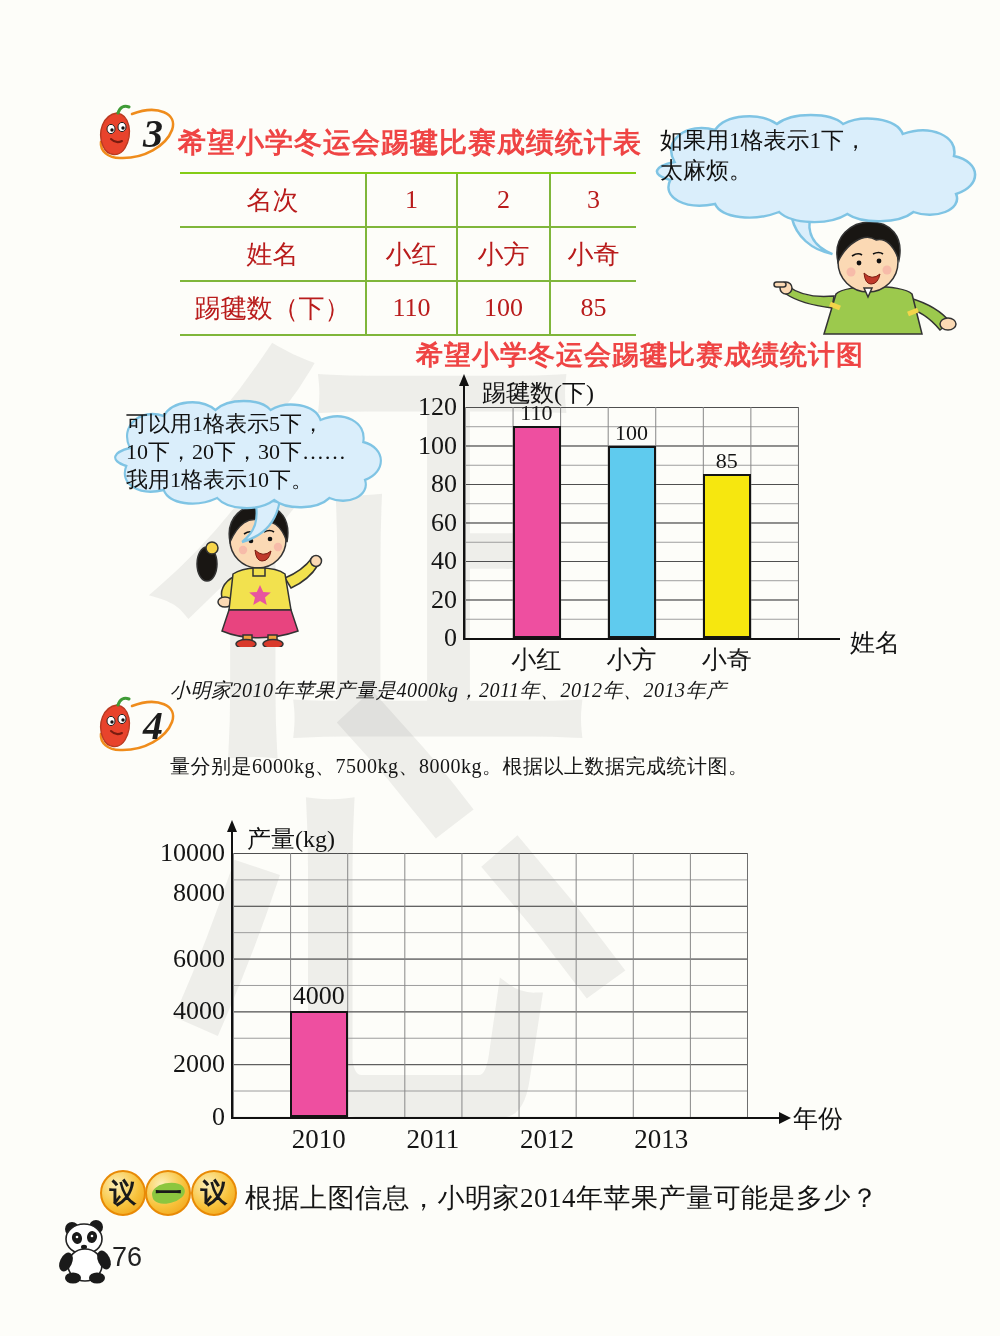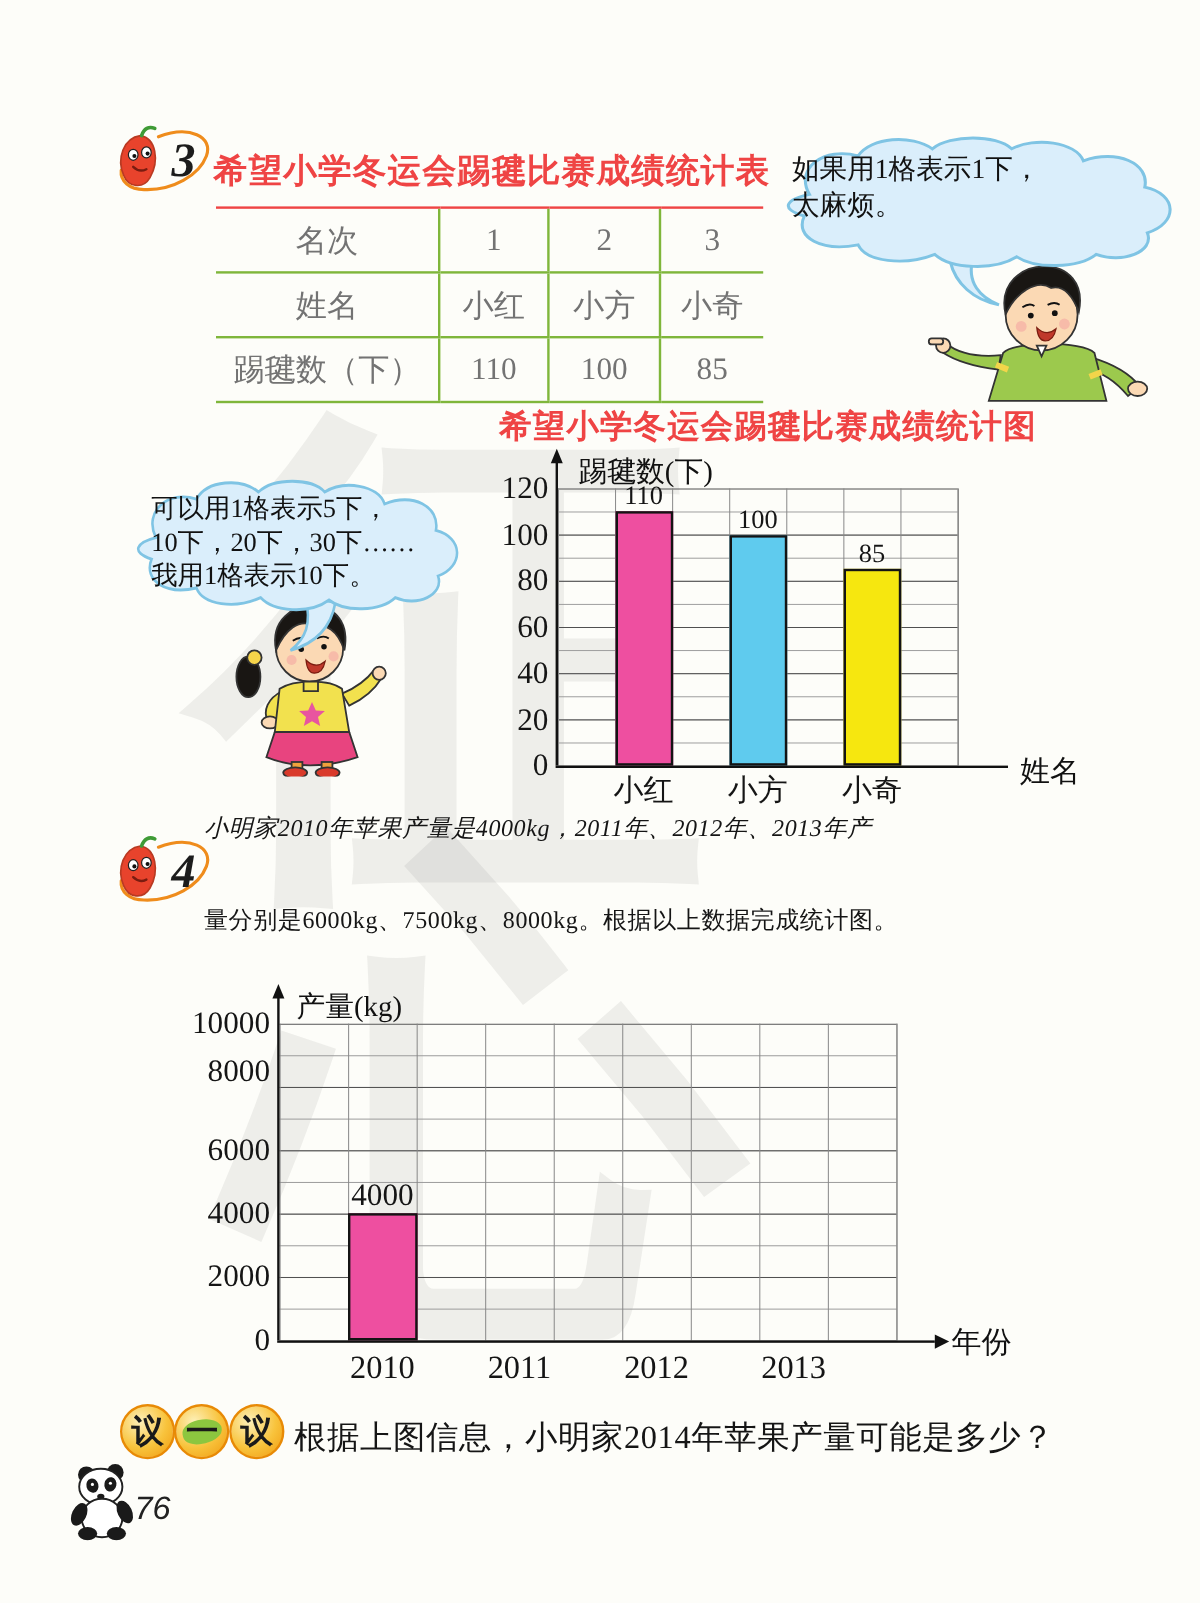"名次" table.score td { border-top: 2px solid #ef4444 -> 2px solid #84cc16; color: #737373 -> #b91c1c }
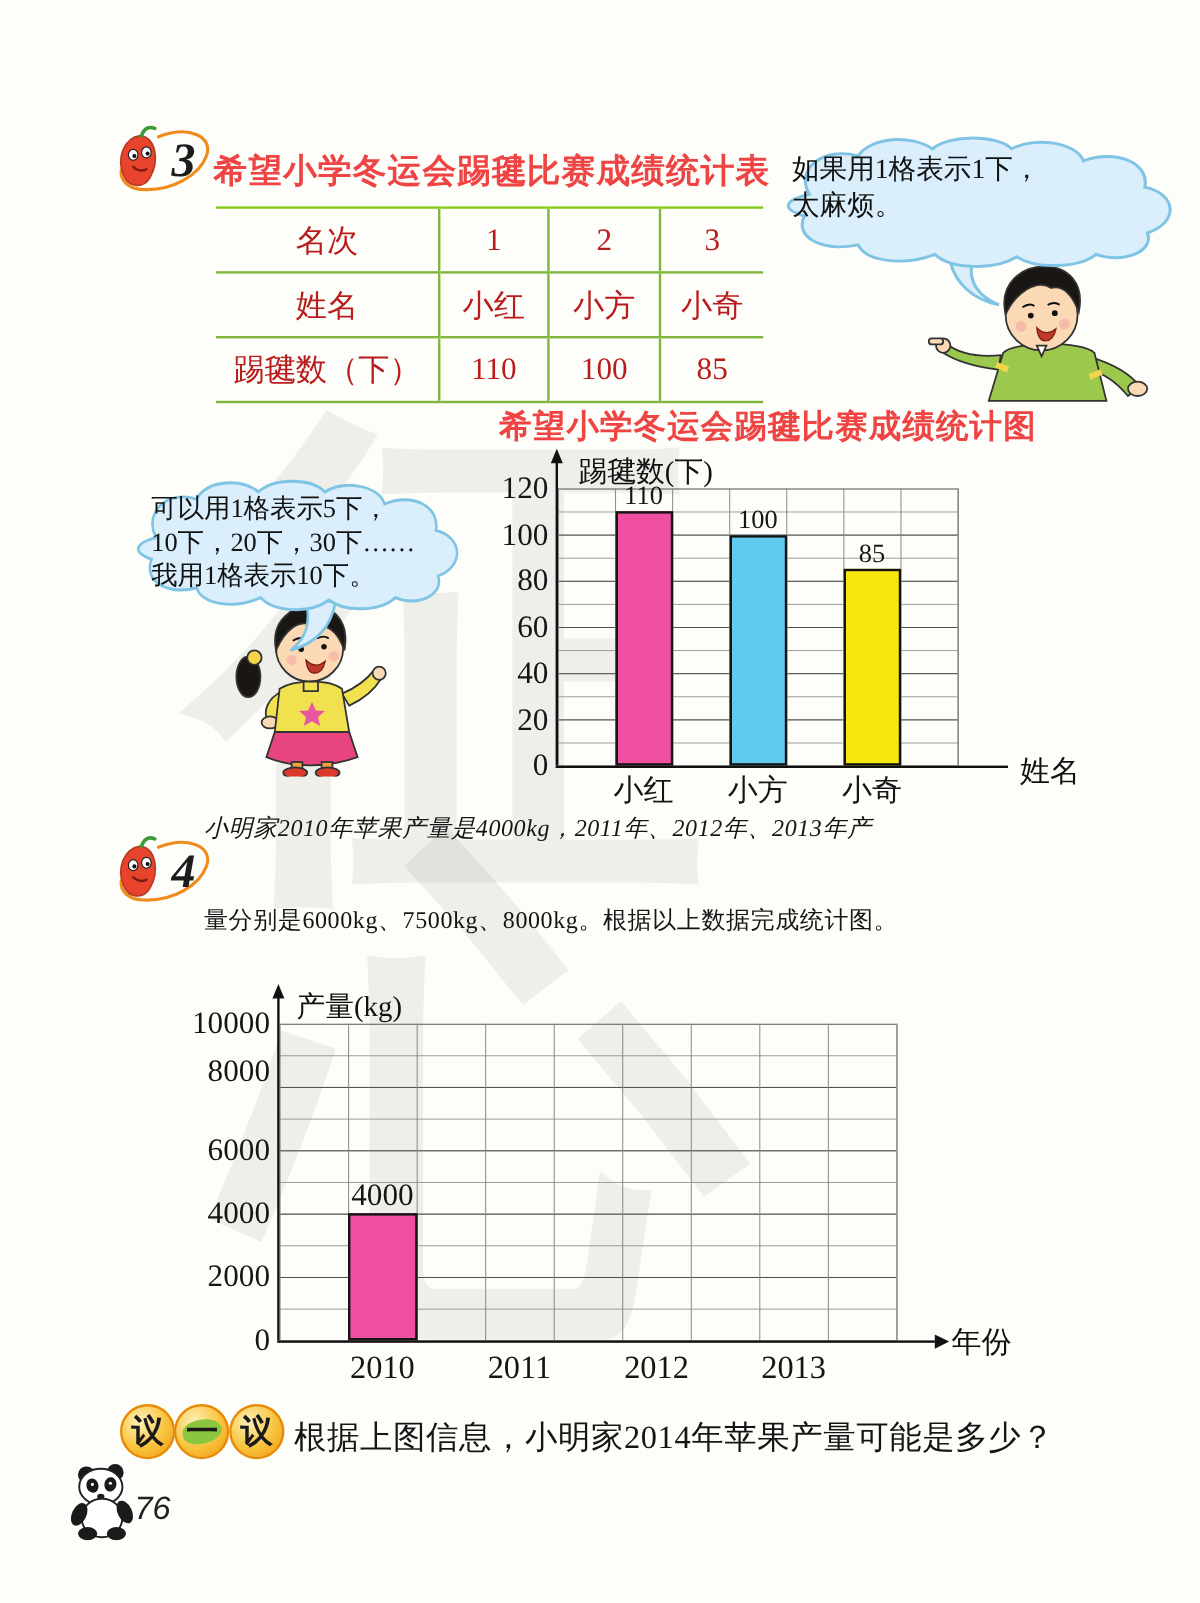"76" div.abs { font-style: italic -> none }
